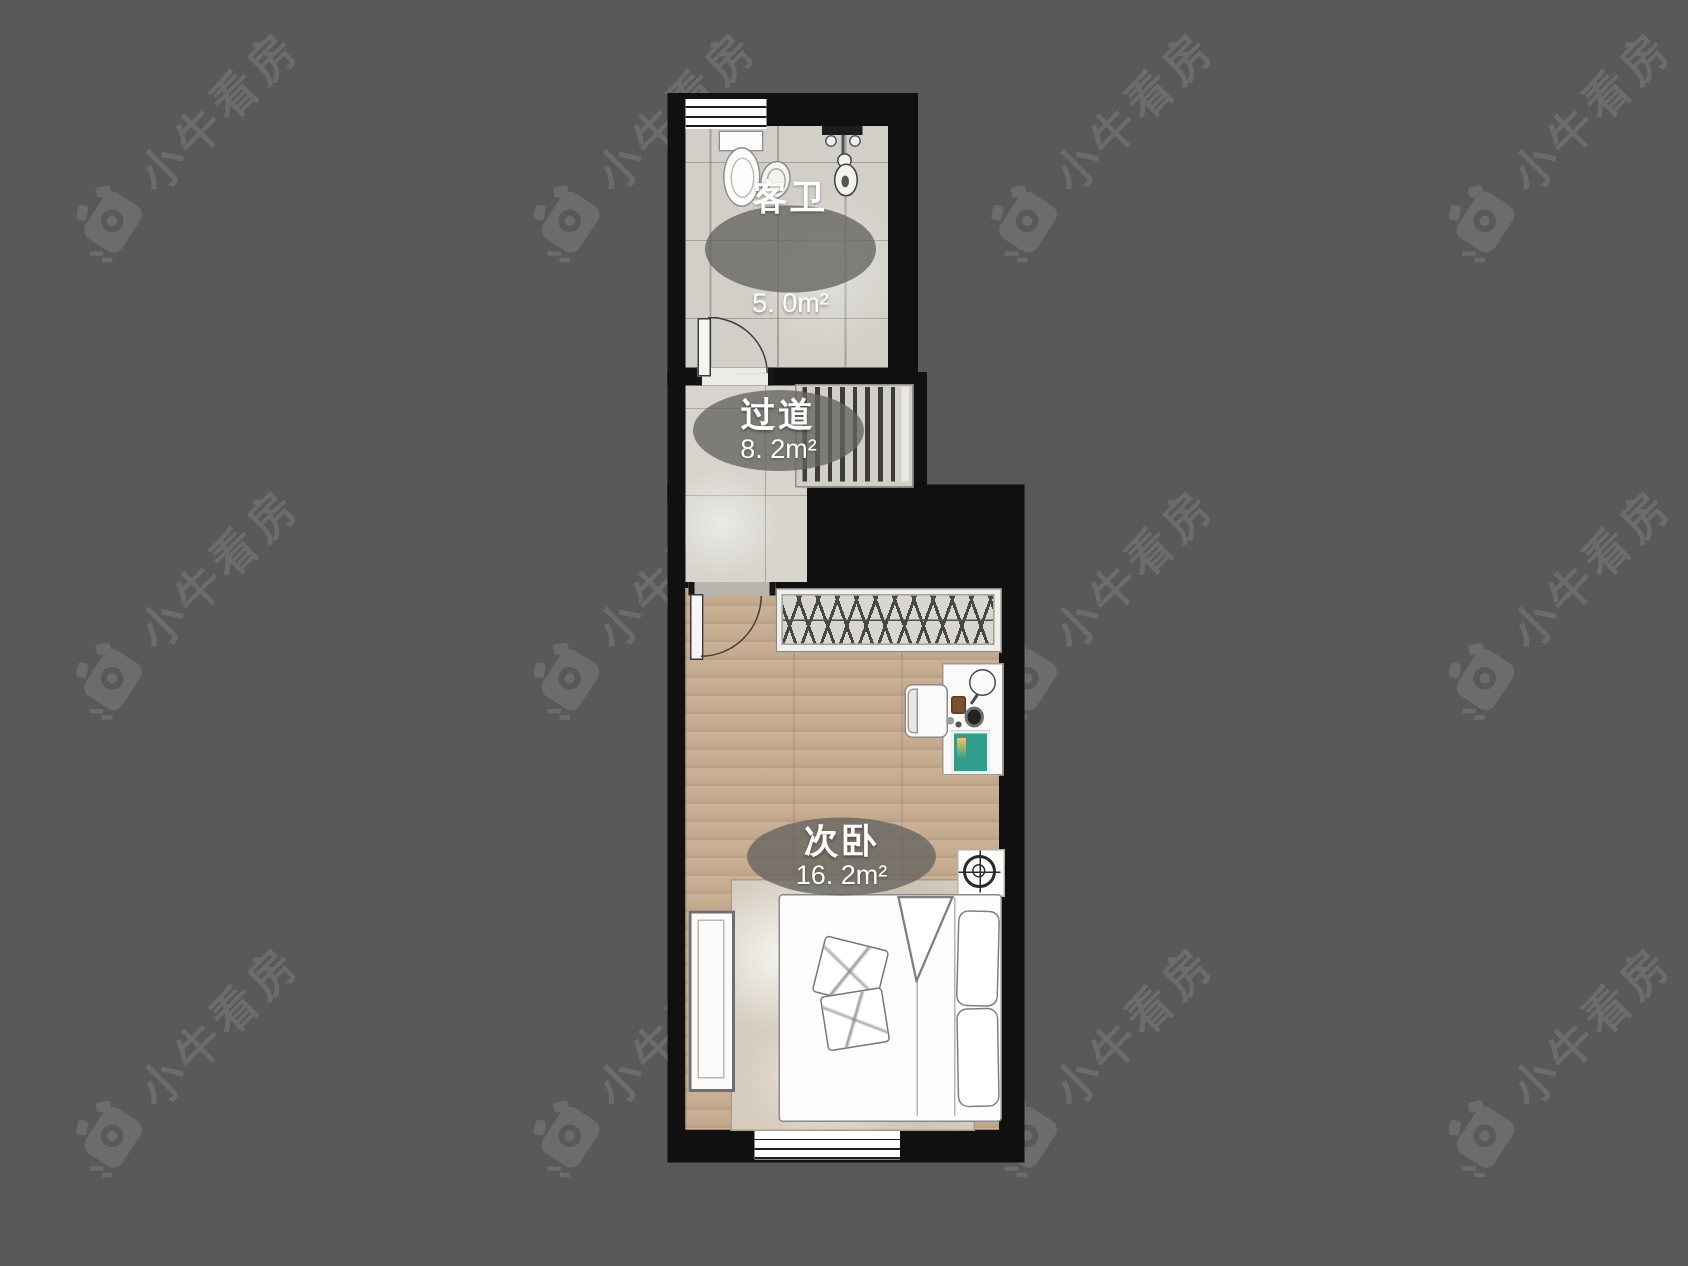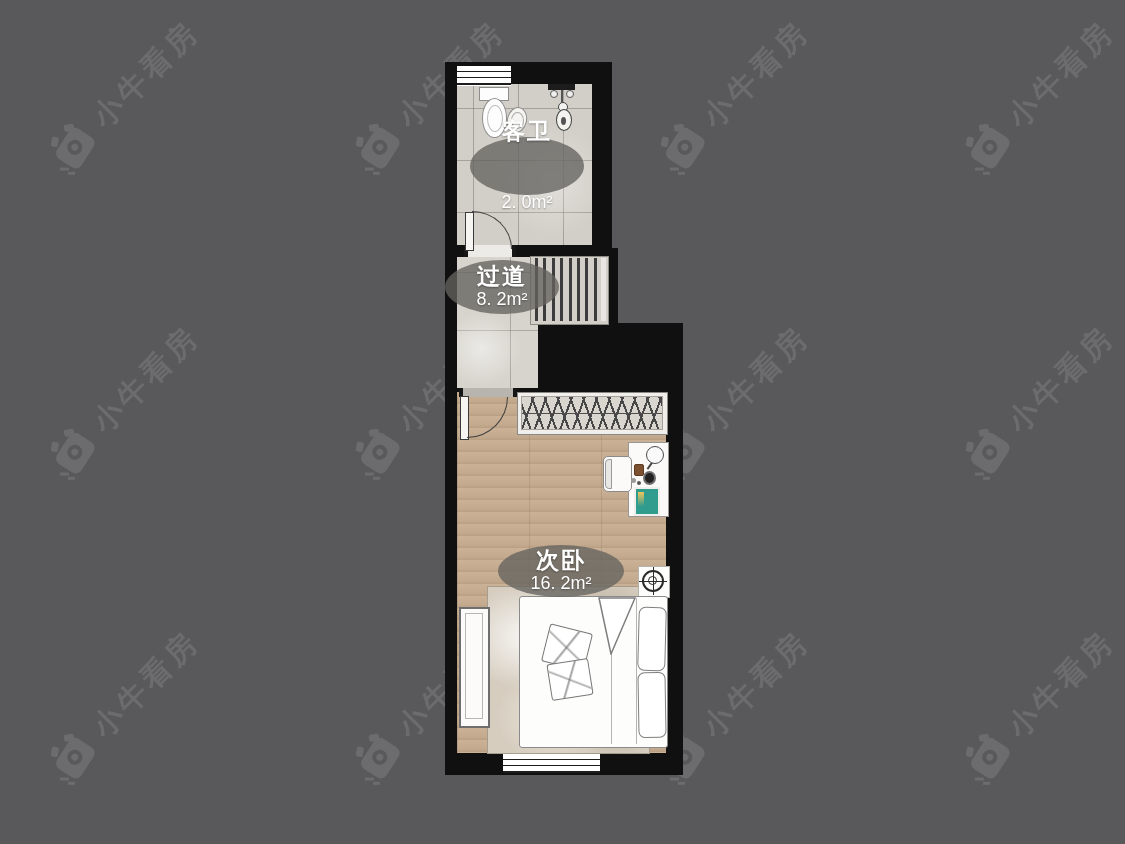"2. 0m²" div.room-area { text: 2 -> 5 }
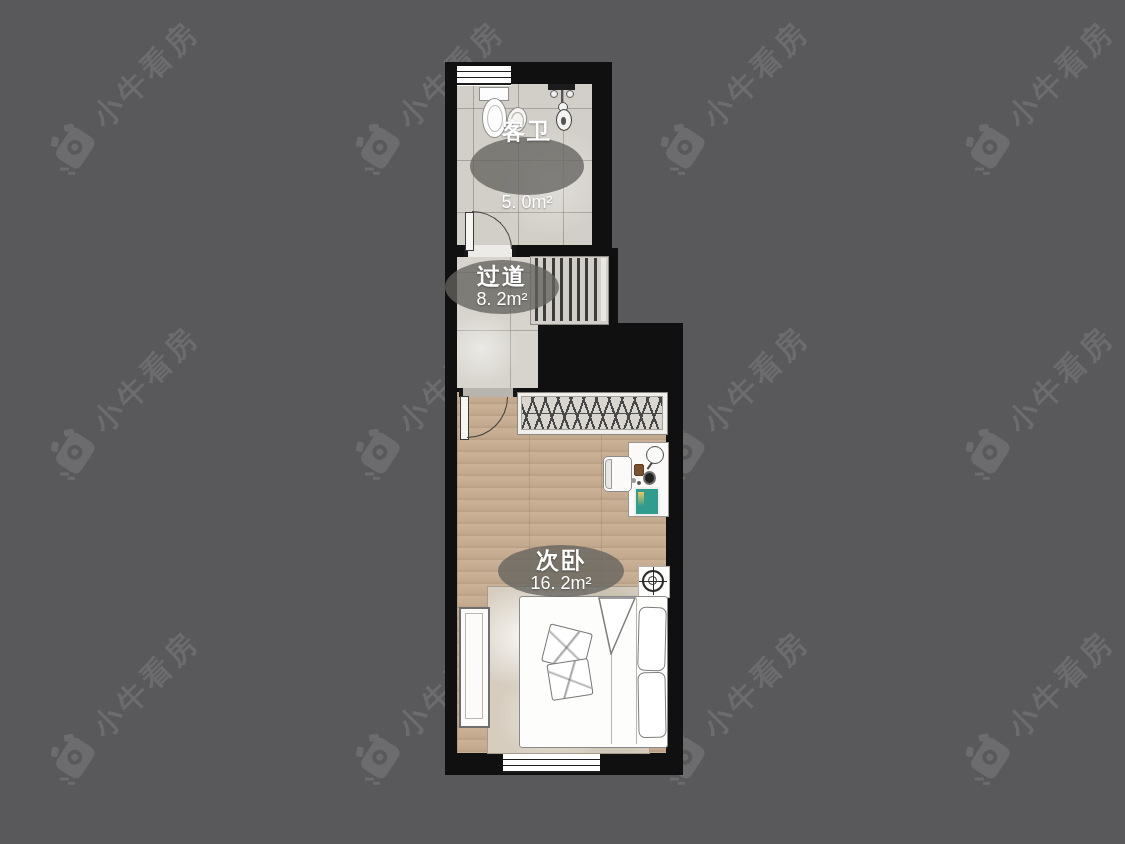"过道" div.room-label { left: 445px -> 462px }
